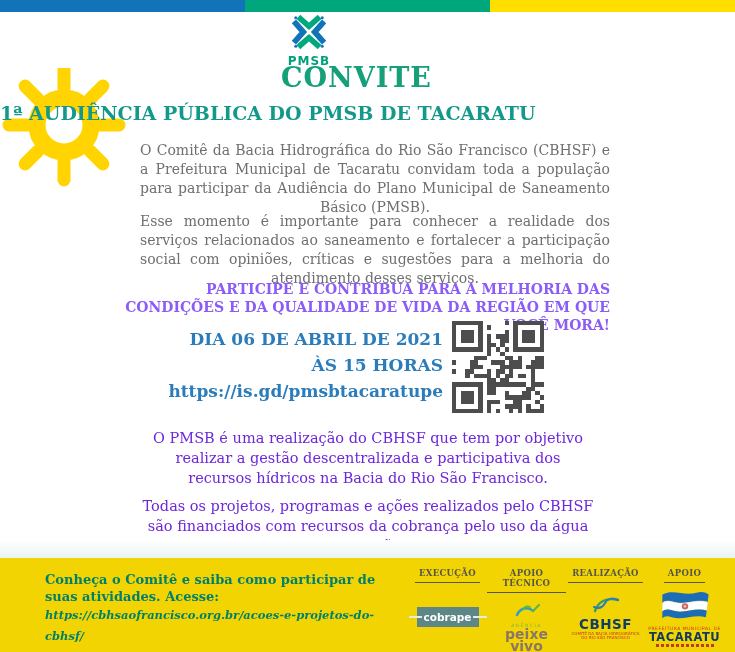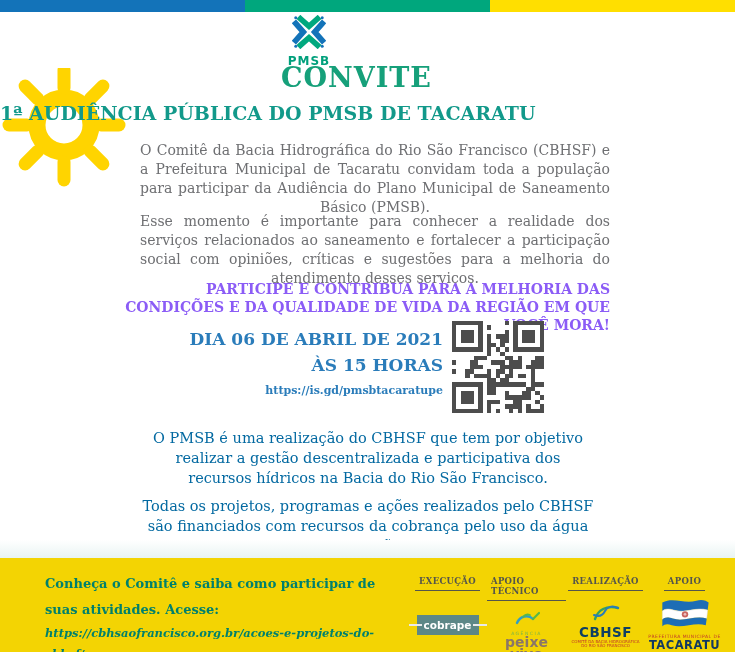"https://is.gd/pmsbtacaratupe" .event .ev-url { font-size: 11px -> 17px }
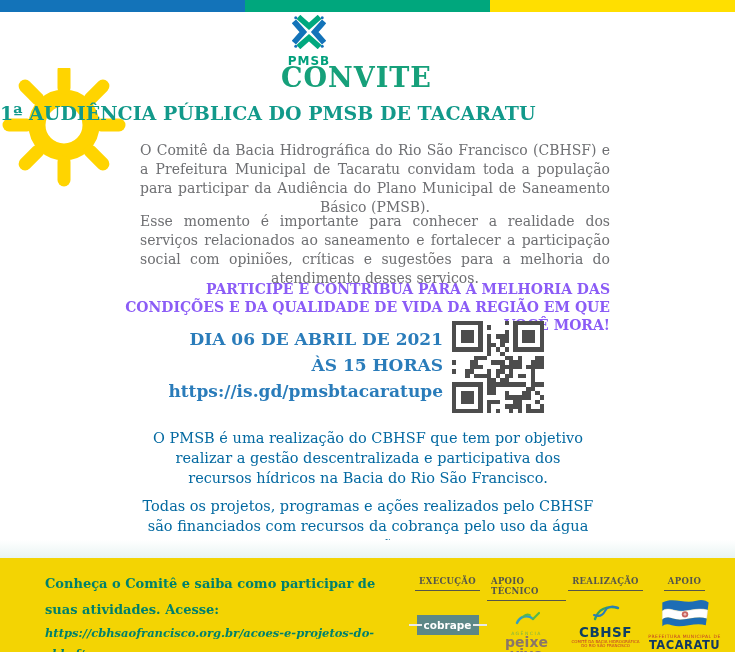"O PMSB é uma realização" .about-p { color: #0369a1 -> #6d28d9 }
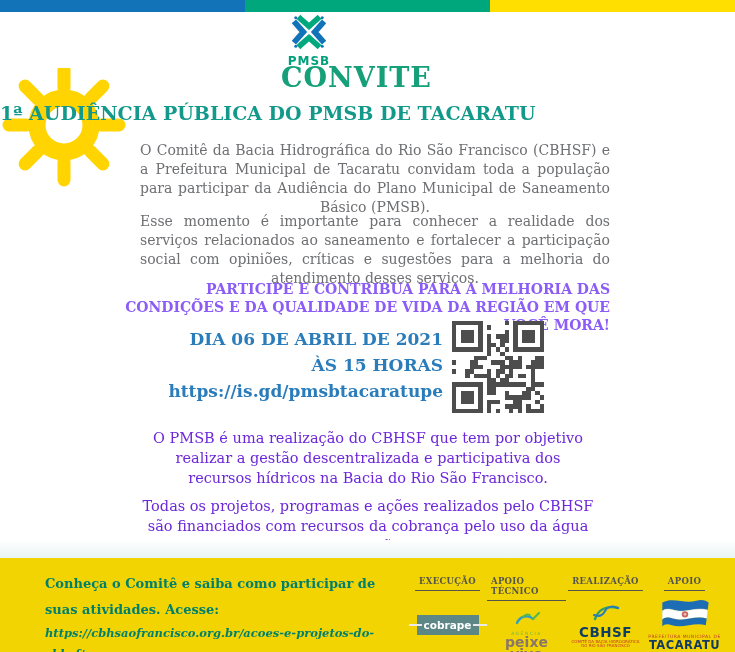"Conheça o Comitê e saiba" .footer-msg { line-height: 26px -> 17px }
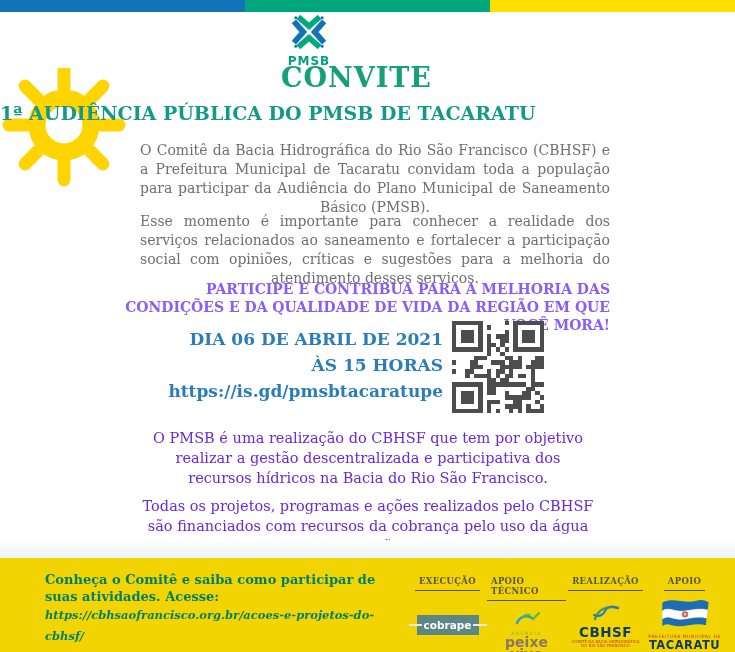"EXECUÇÃO" .role { margin-top: 8px -> none; text-align: none -> center }
